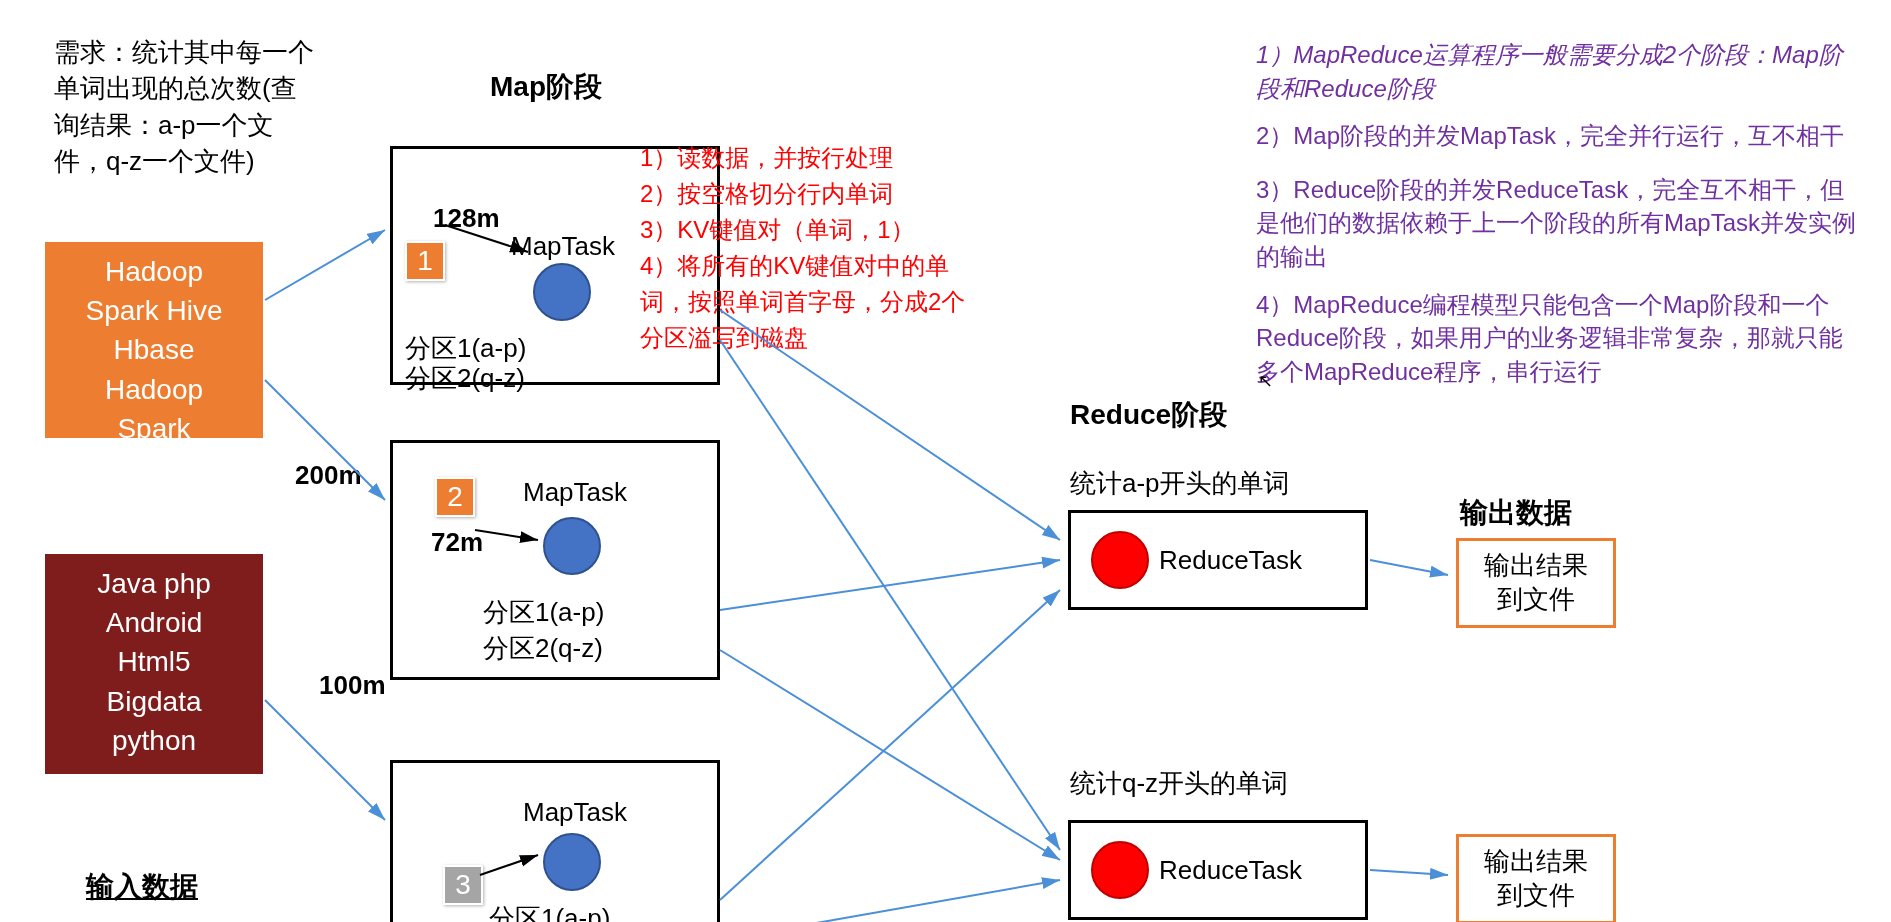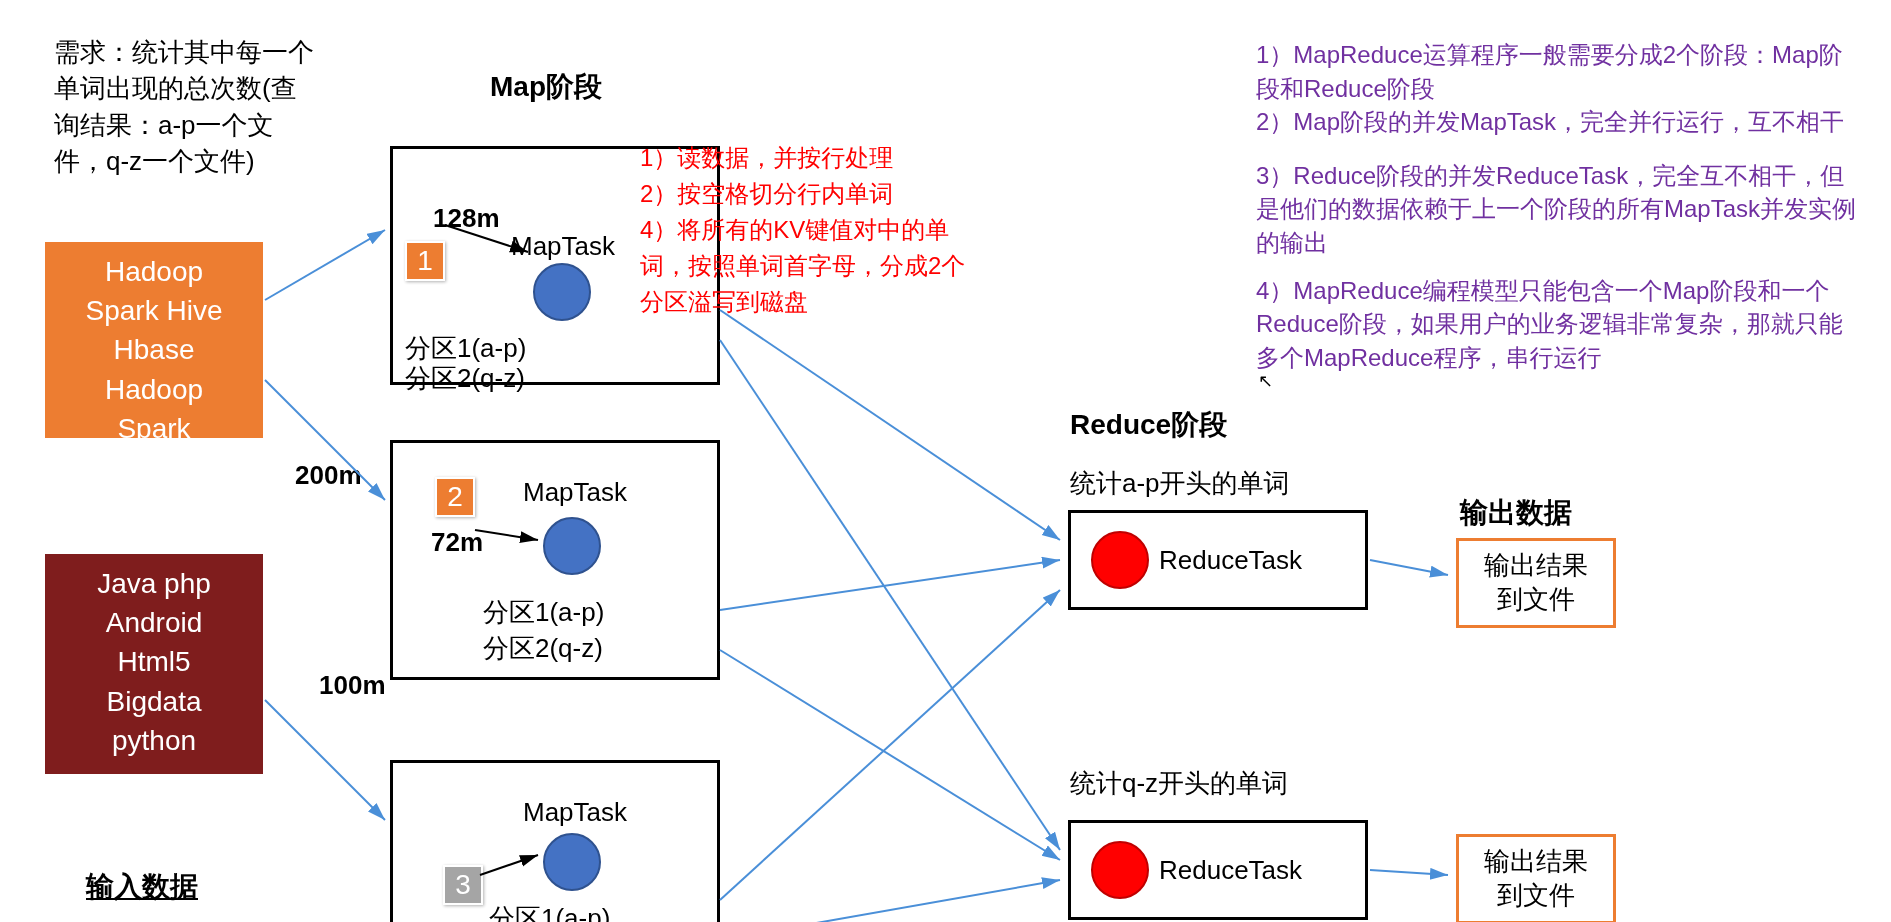"1）MapReduce运算程序一般需要分成2个阶段：Map阶段和Reduce阶段" div.purple-note { font-style: none -> italic; margin-bottom: none -> 14px }
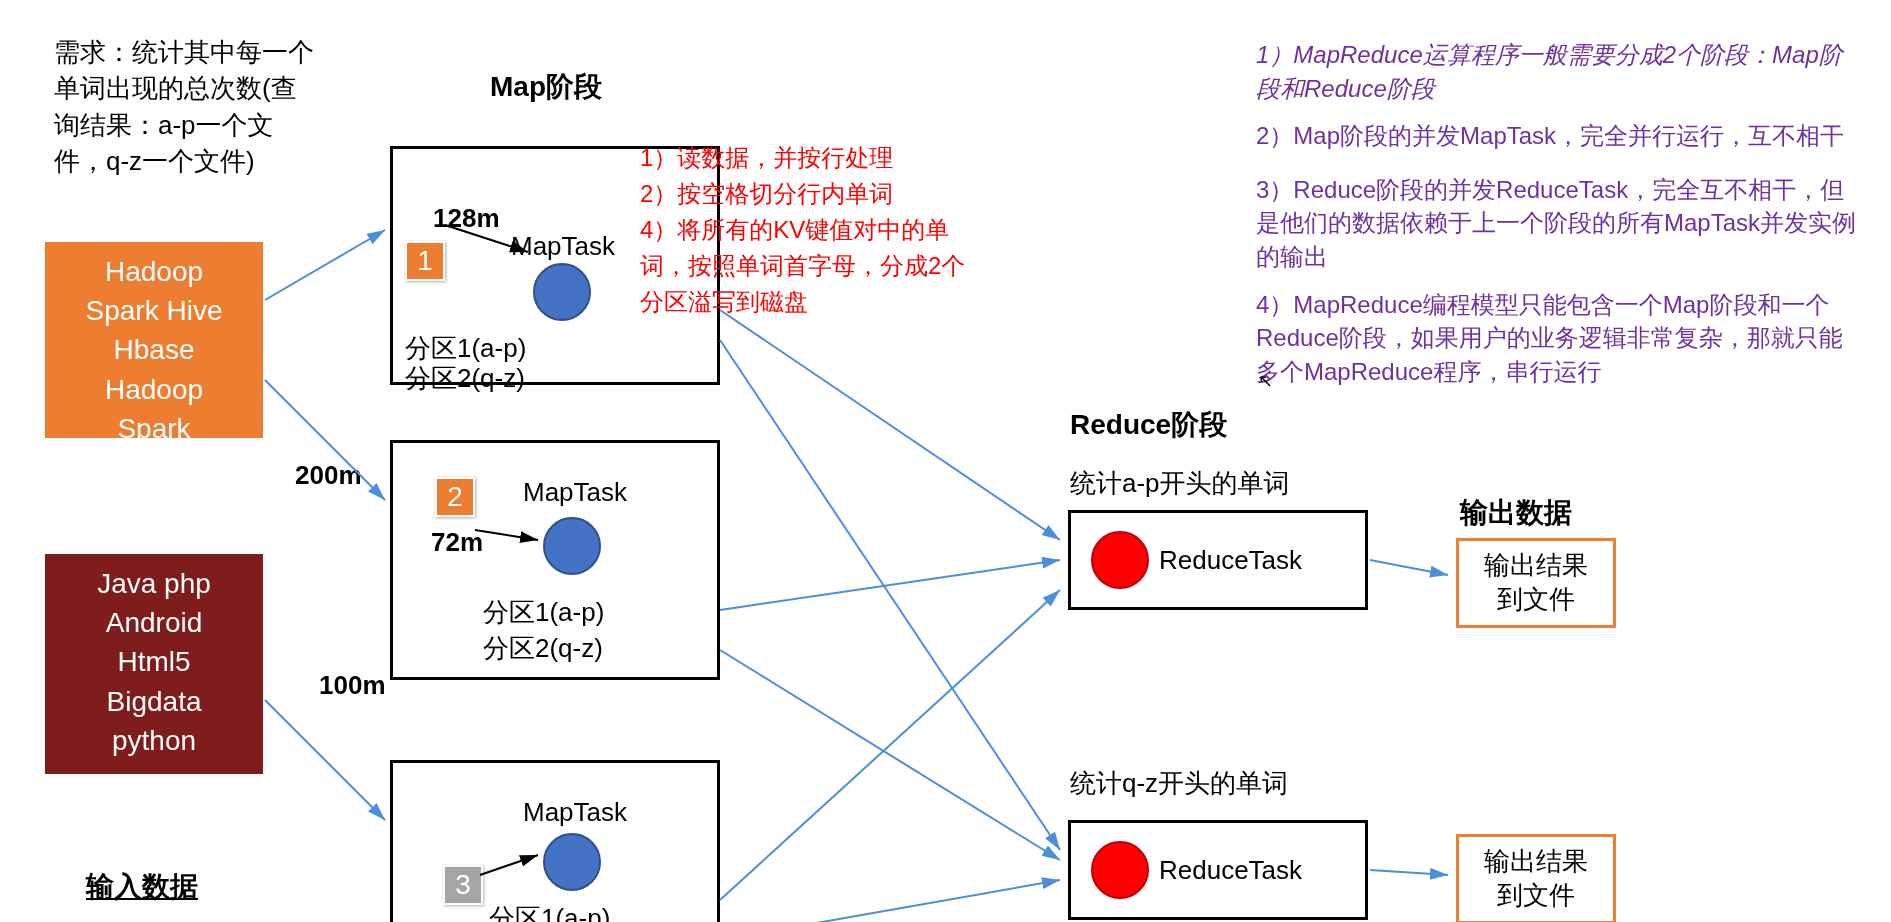"3）KV键值对（单词，1）" div { html: none -> <div>3）KV键值对（单词，1）</div> }
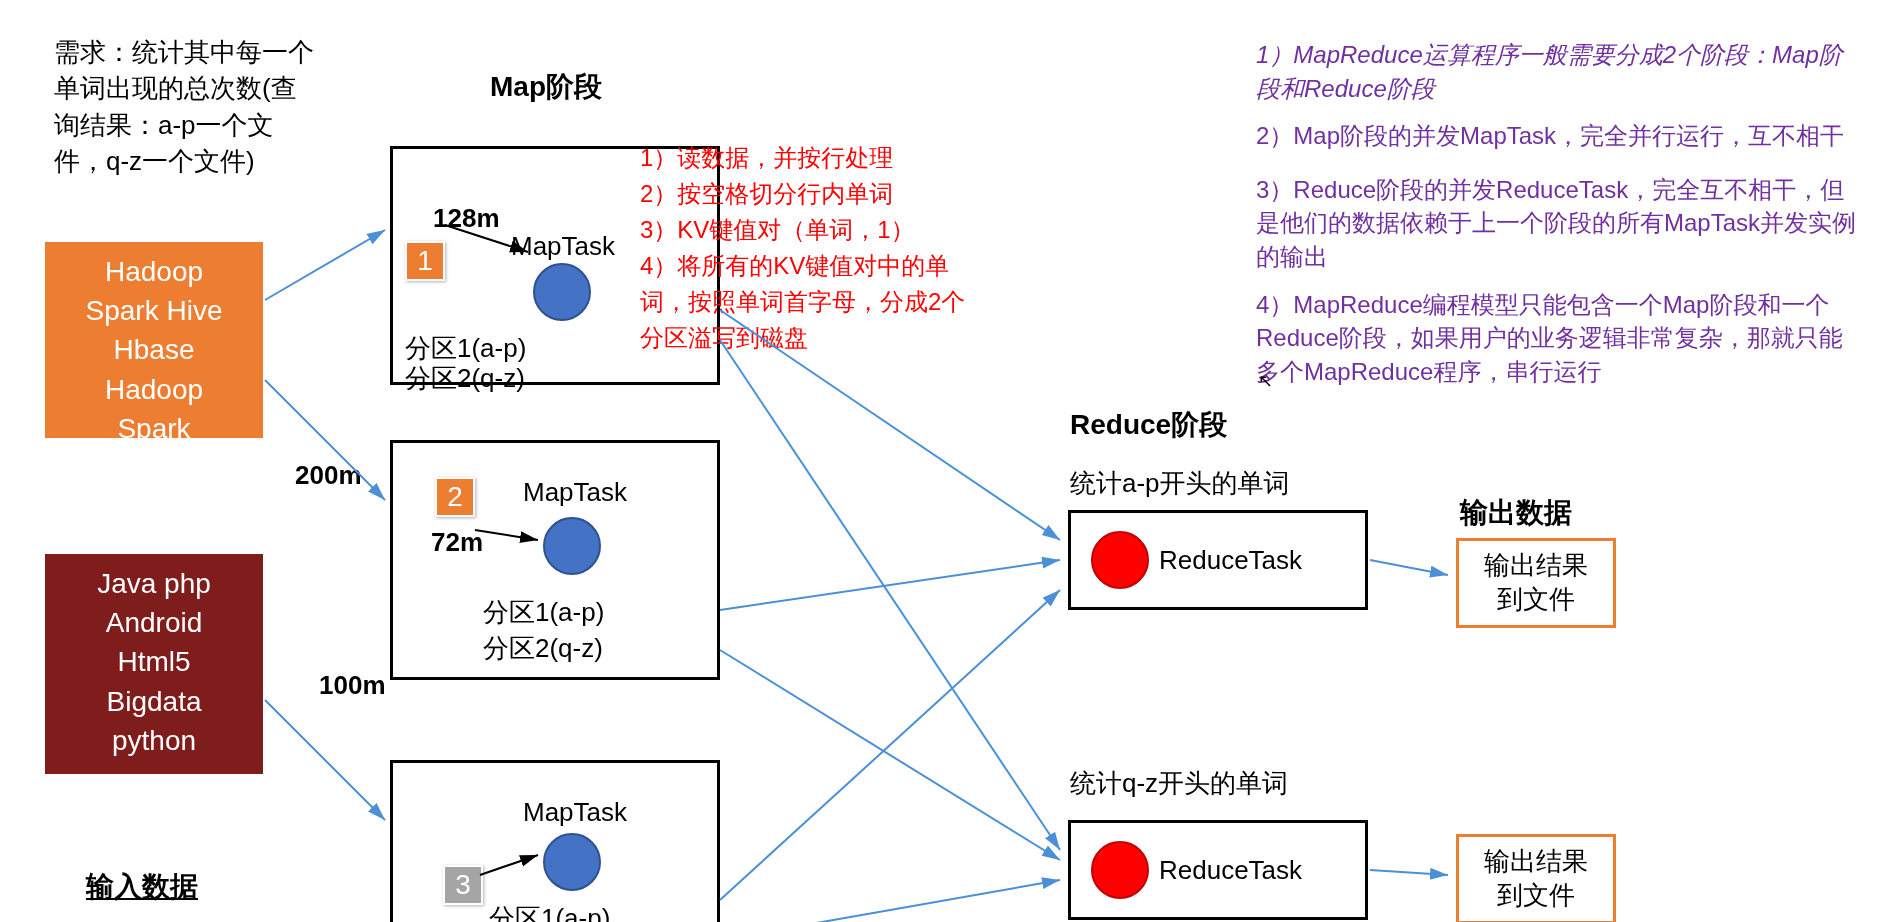"Reduce阶段" div.abs { top: 406px -> 396px }
